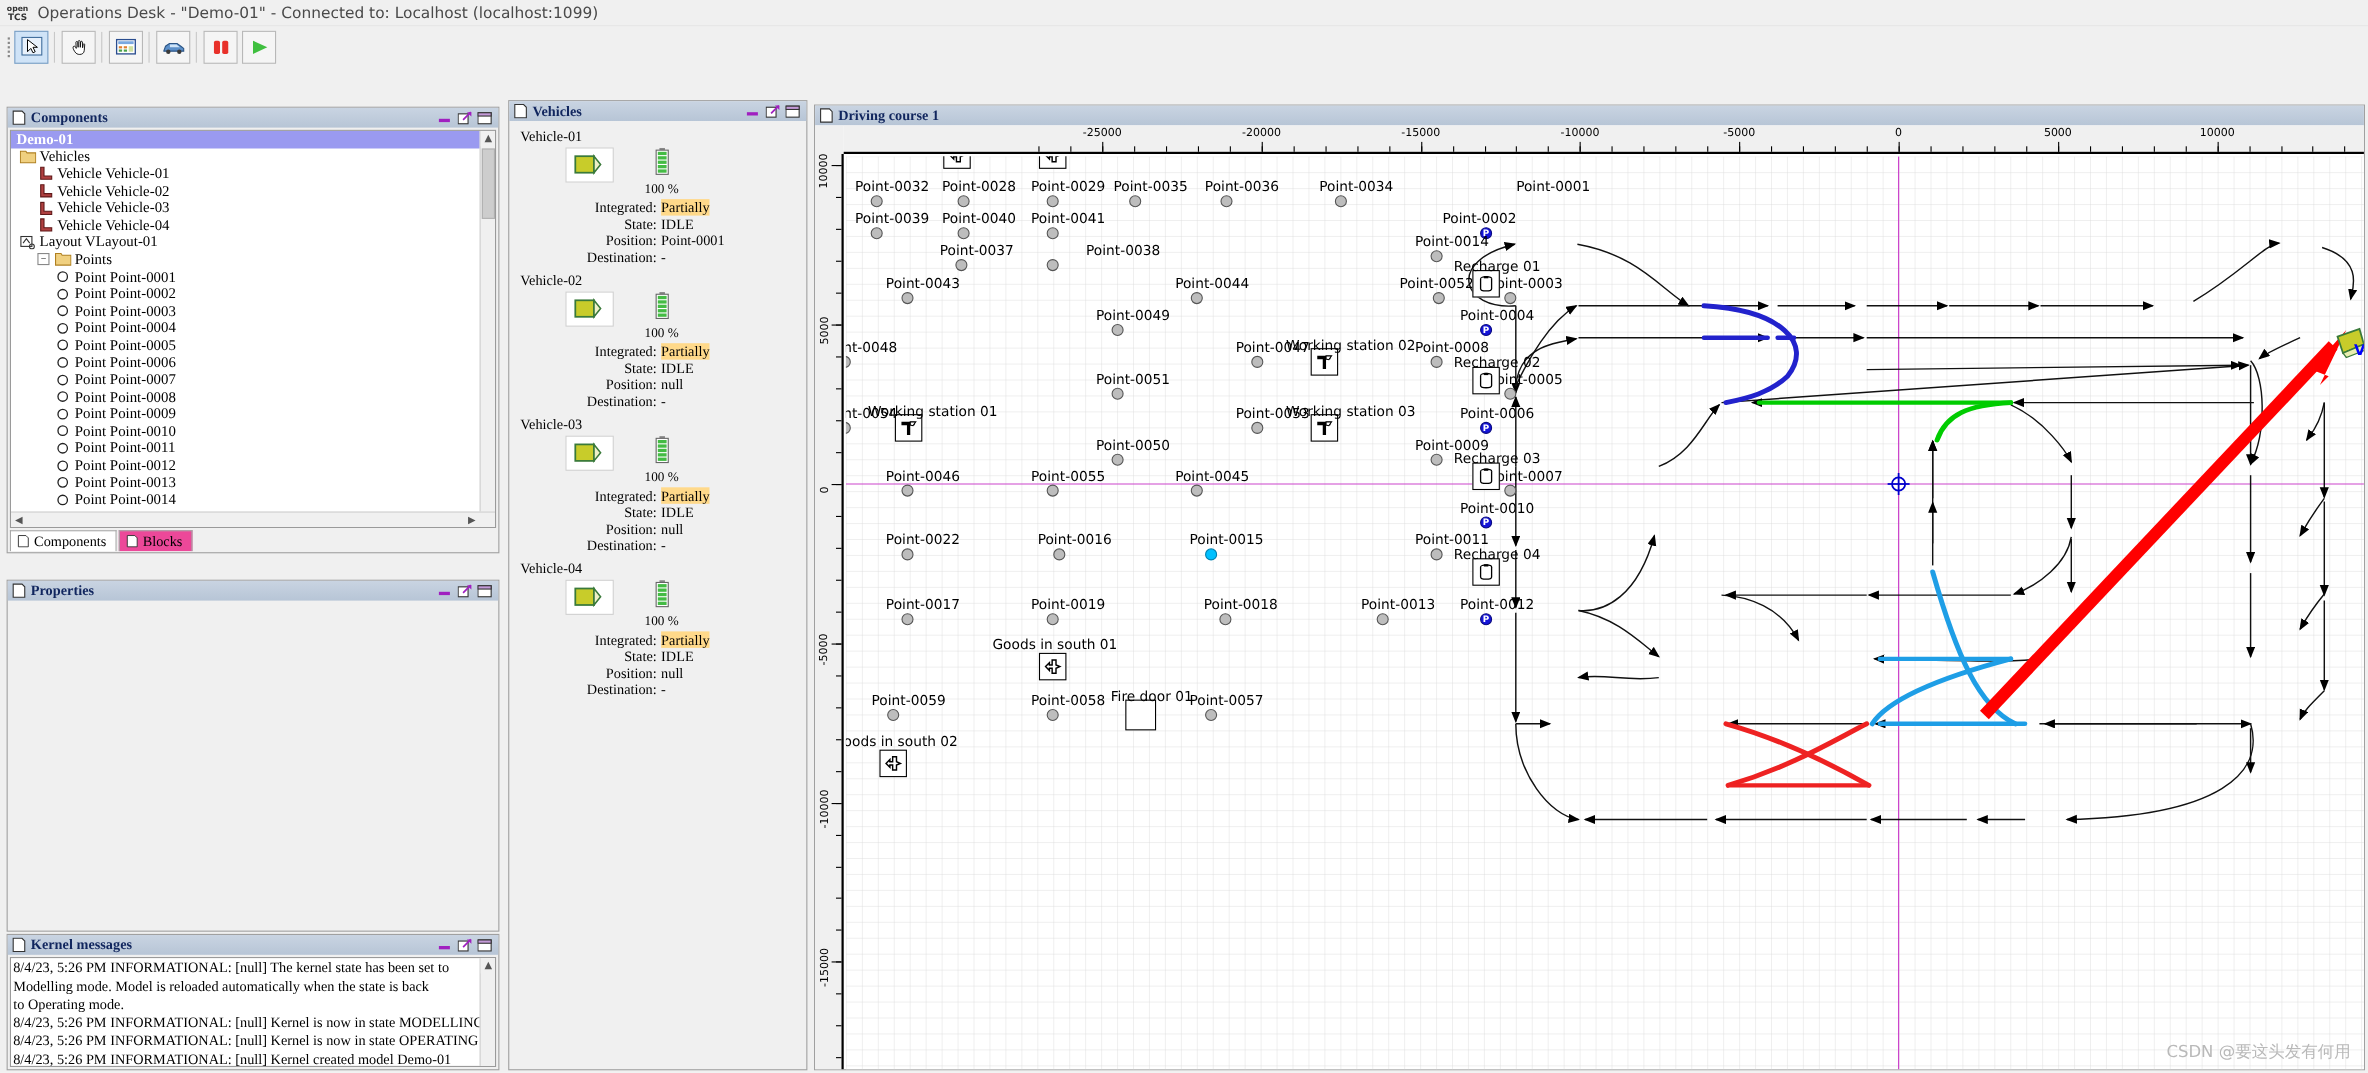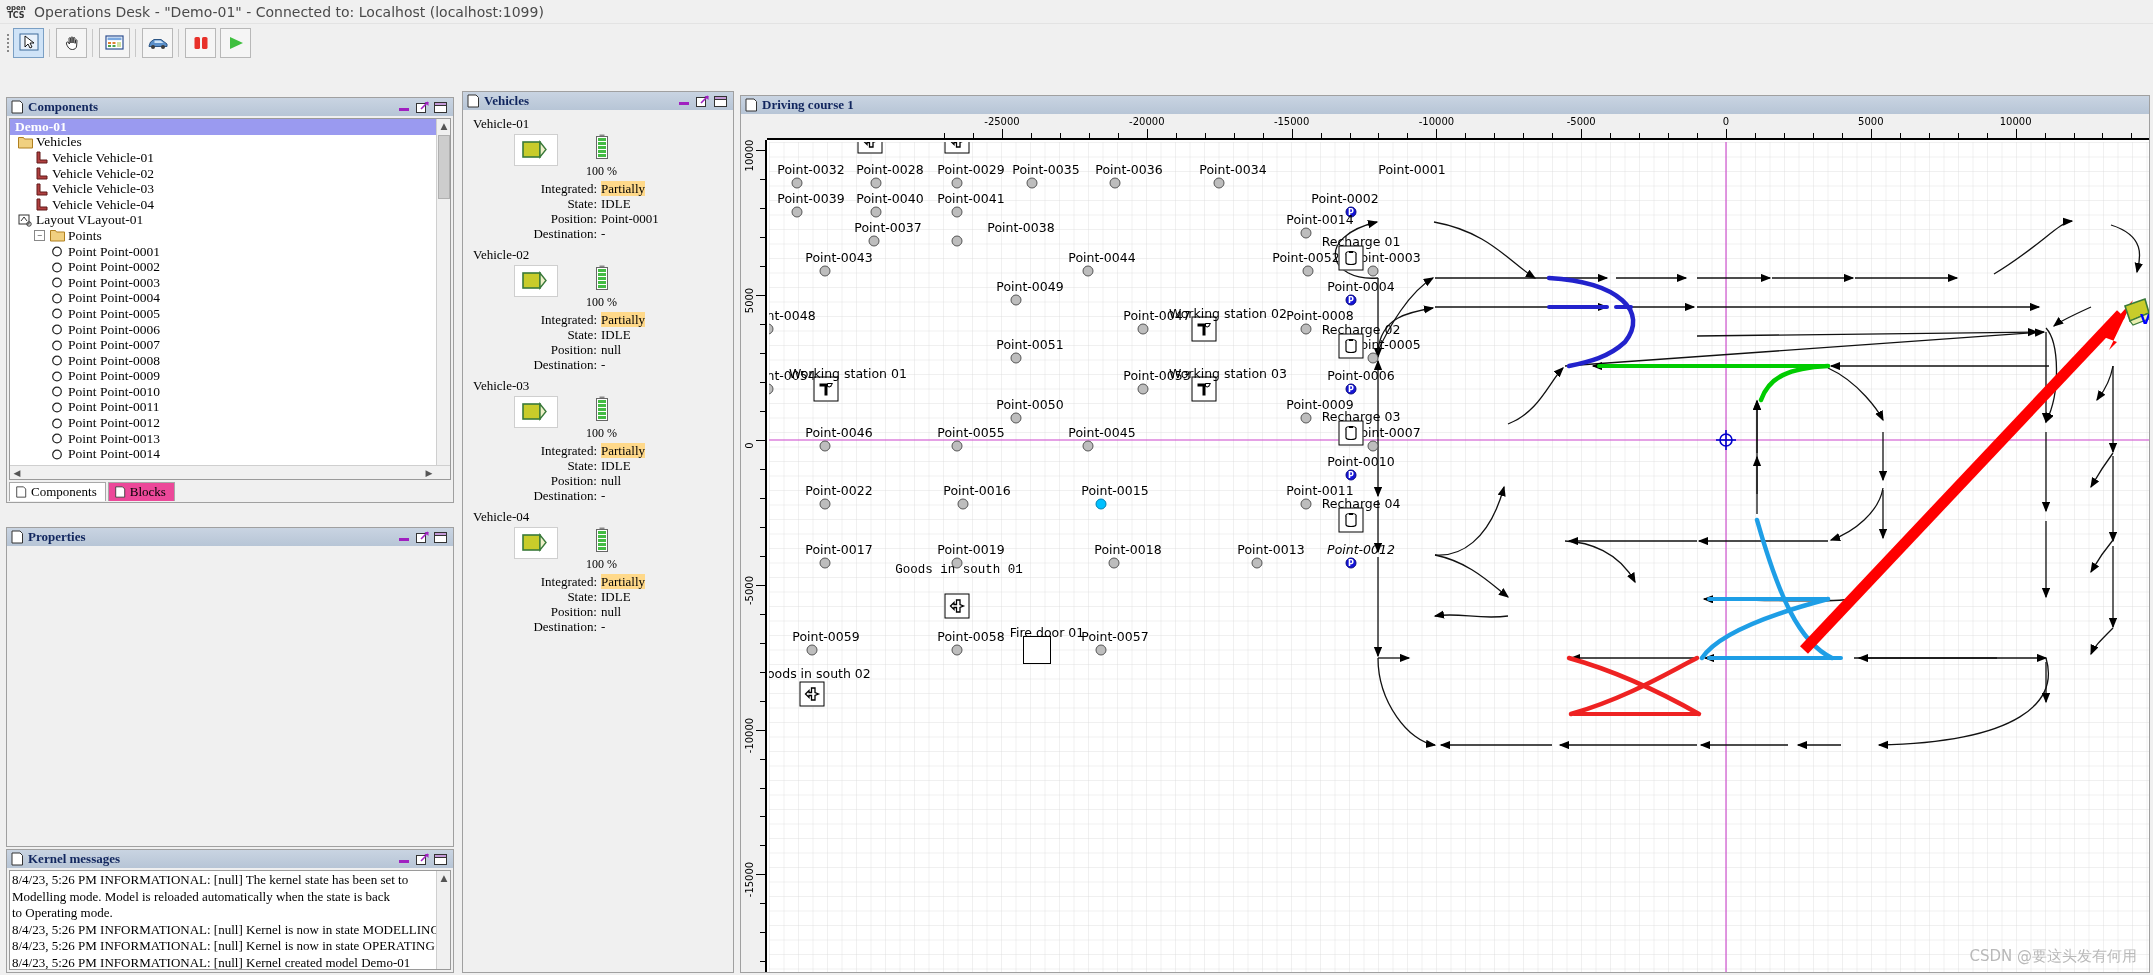"Point-0012" div.plabel { font-style: italic -> none }
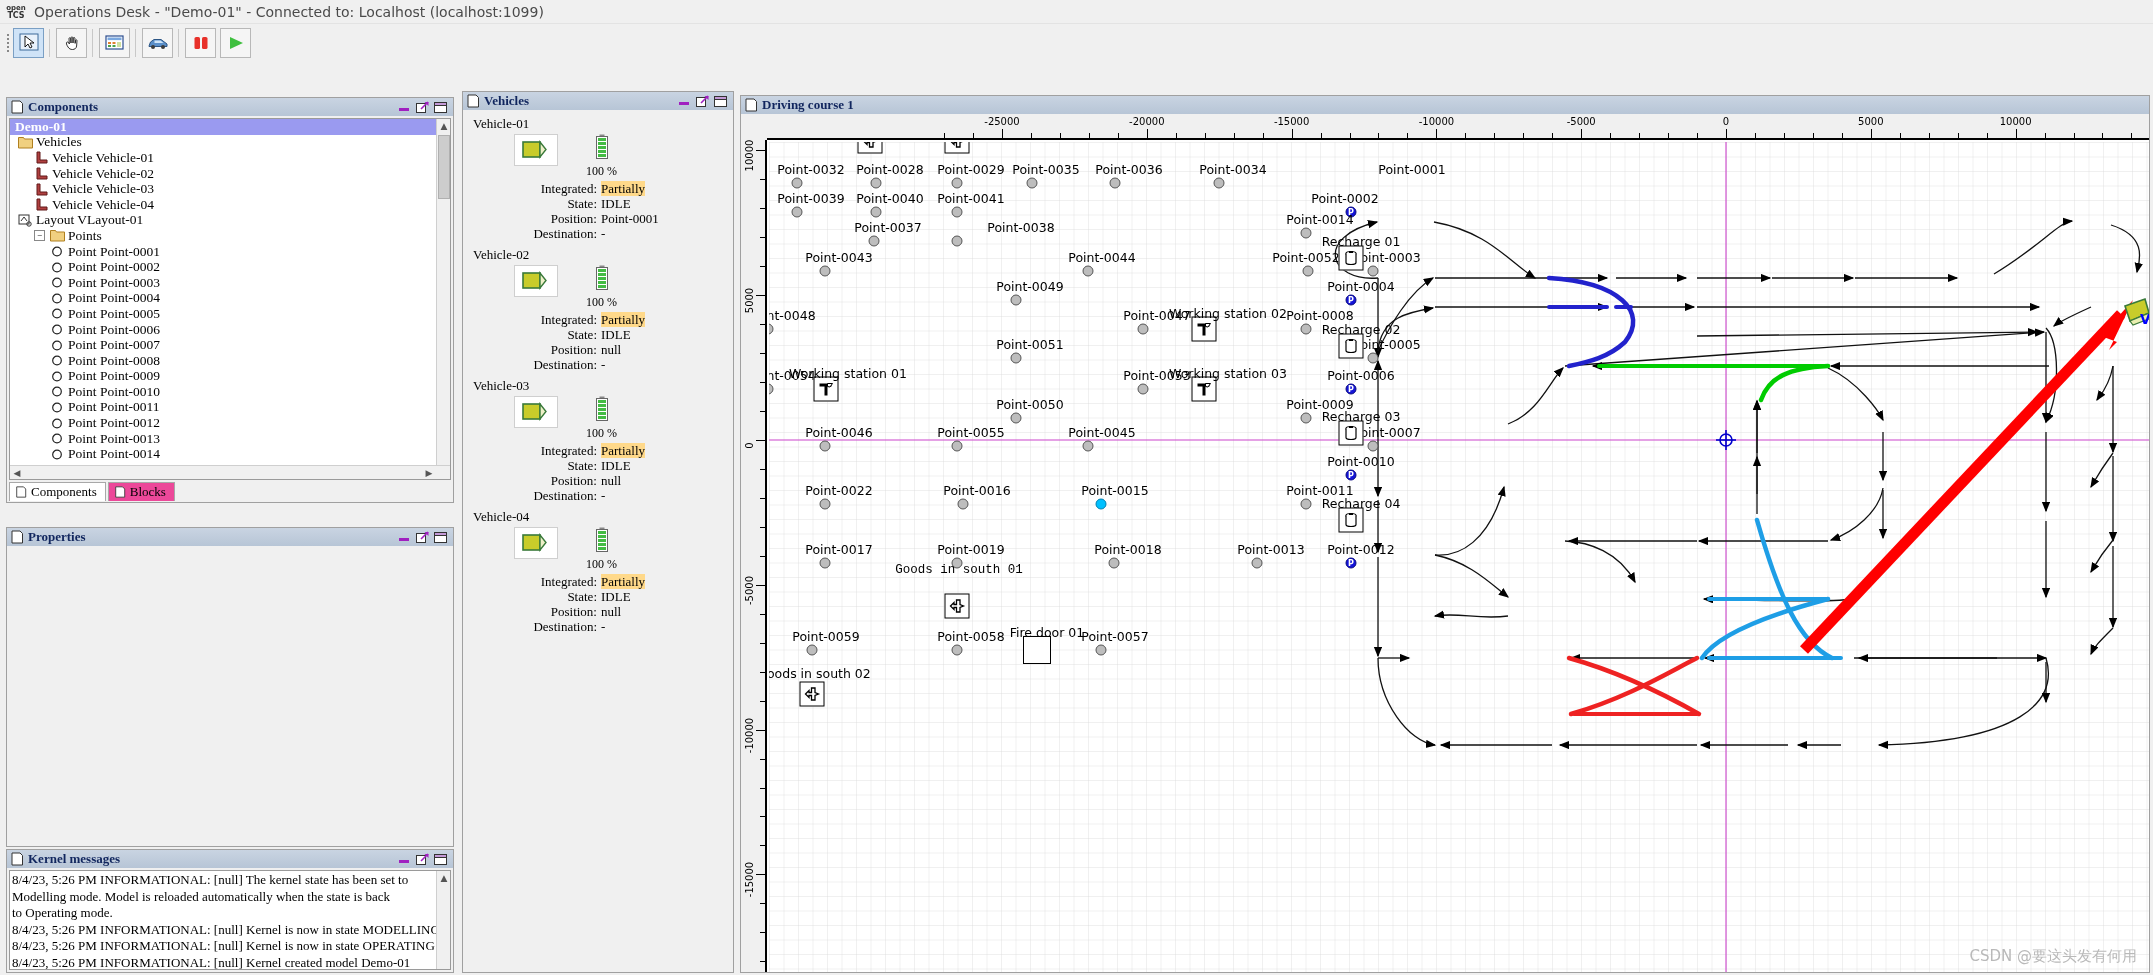"Goods in south 01" div.loclabel { font-family: Liberation Mono, monospace -> none; top: 421px -> 436px }
